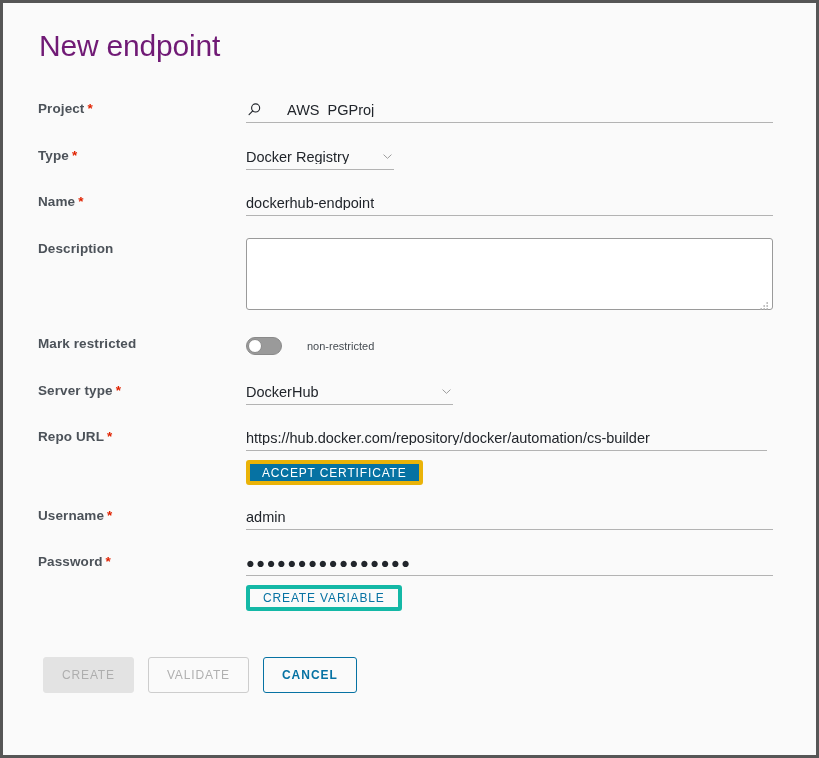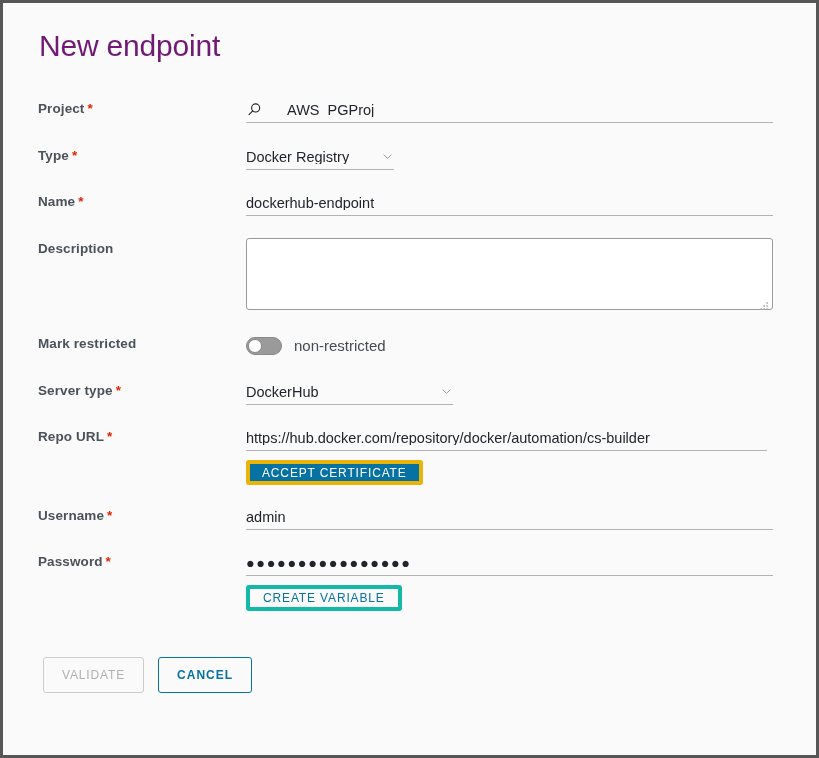"non-restricted" .switch-label { font-size: 15px -> 11px; margin-left: 12px -> 25px }
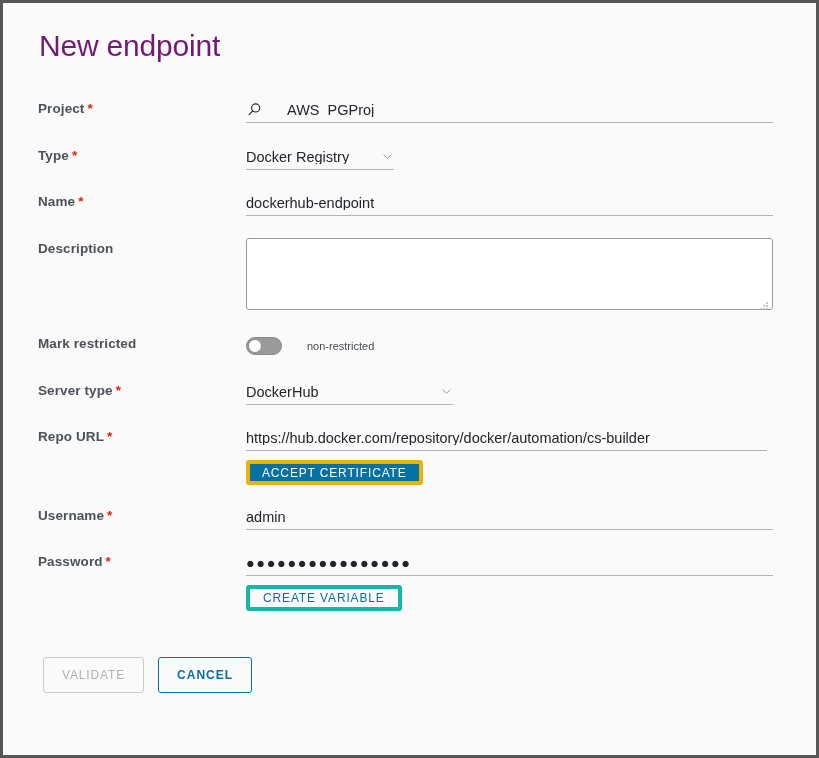"CREATE" button.btn { html: none -> <button>CREATE</button> }
